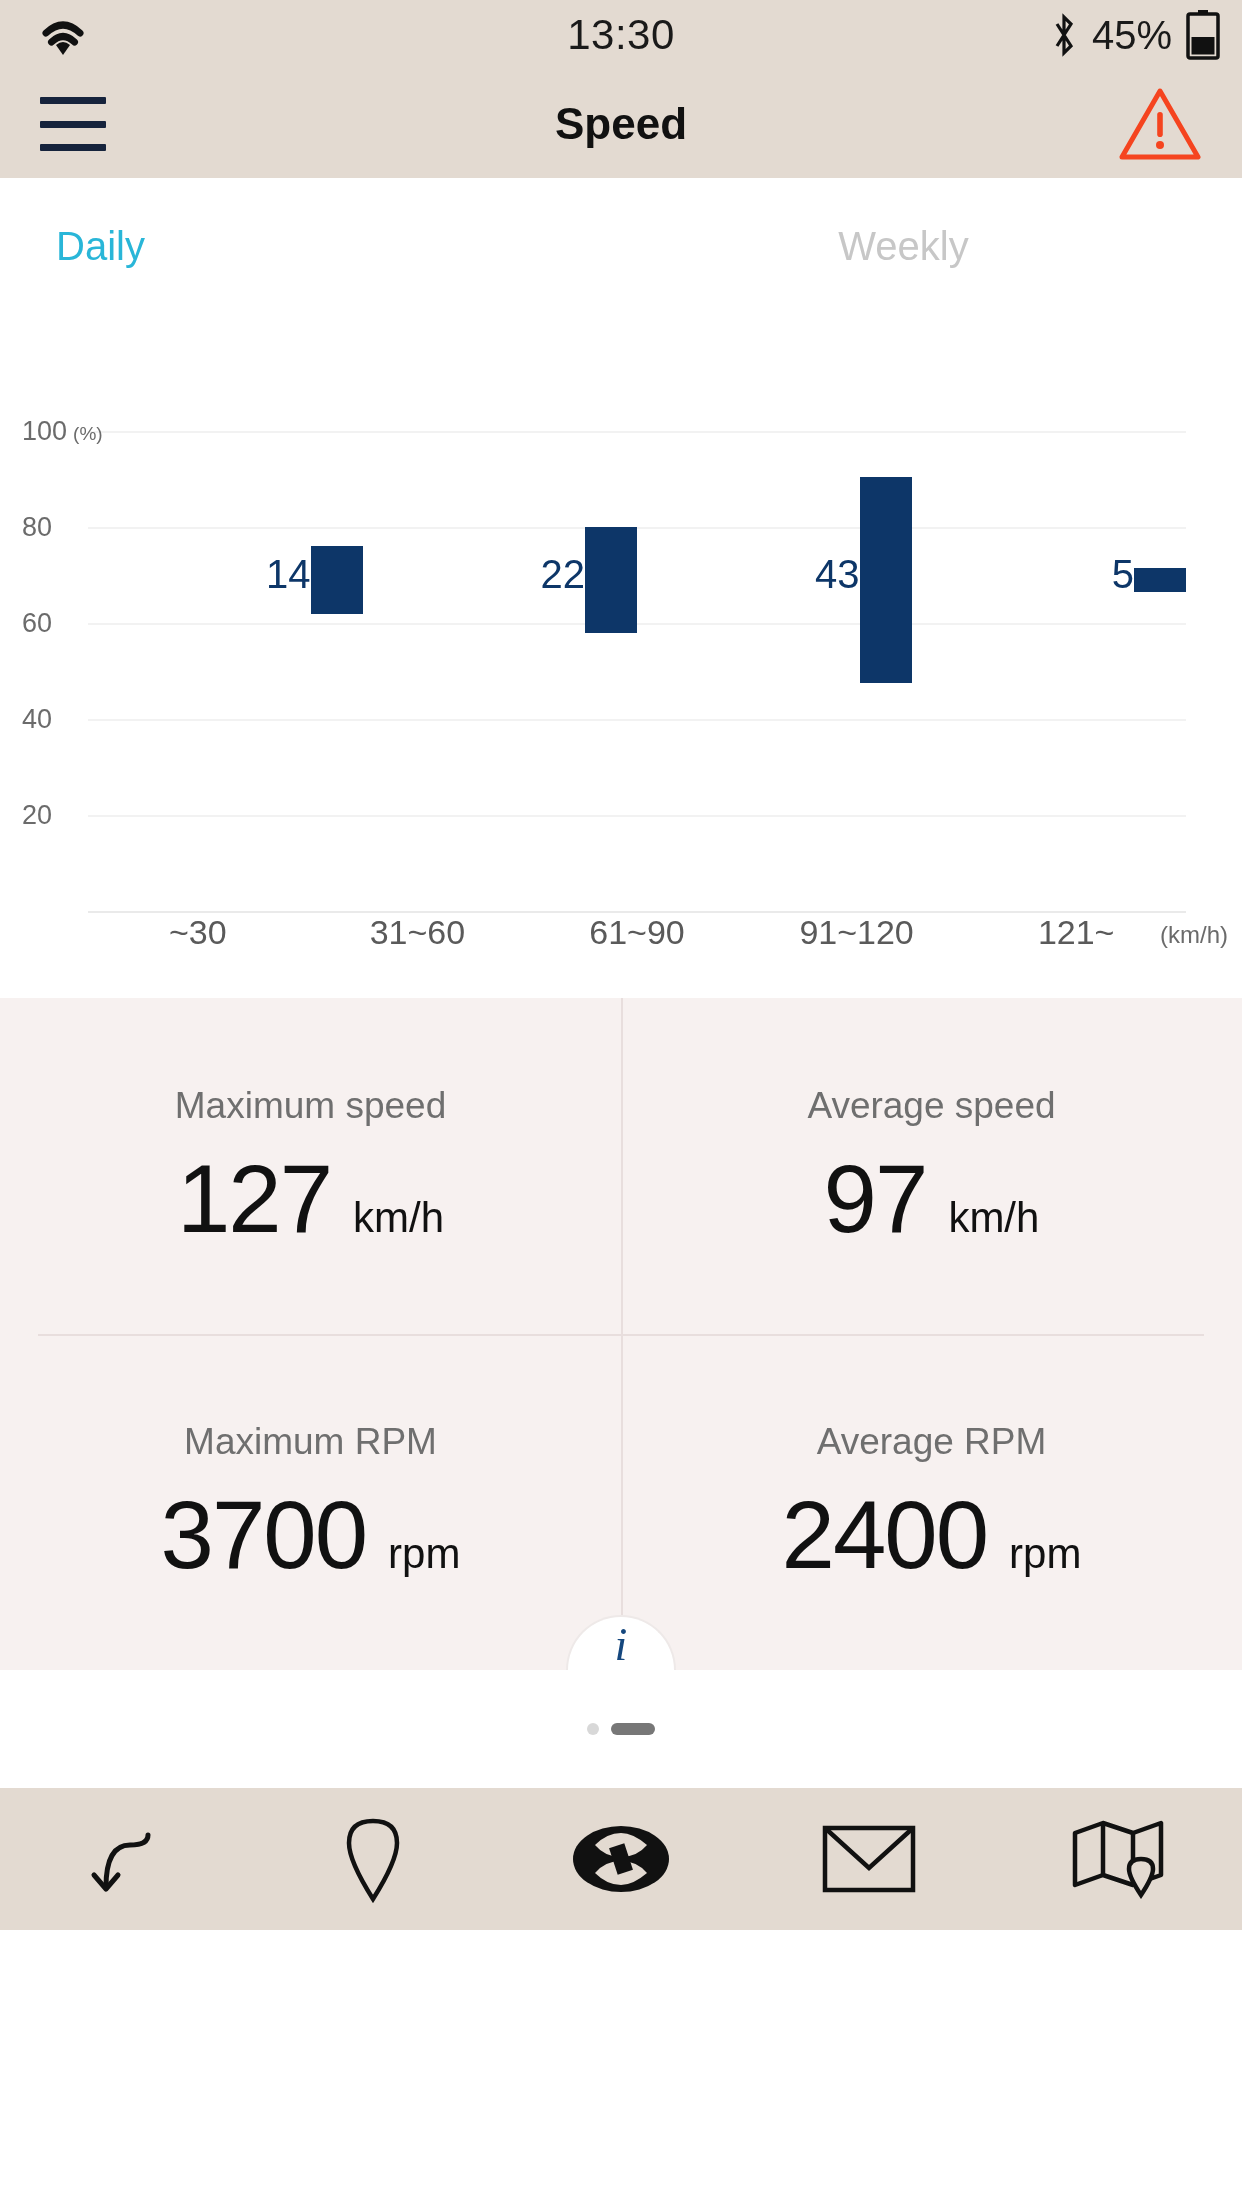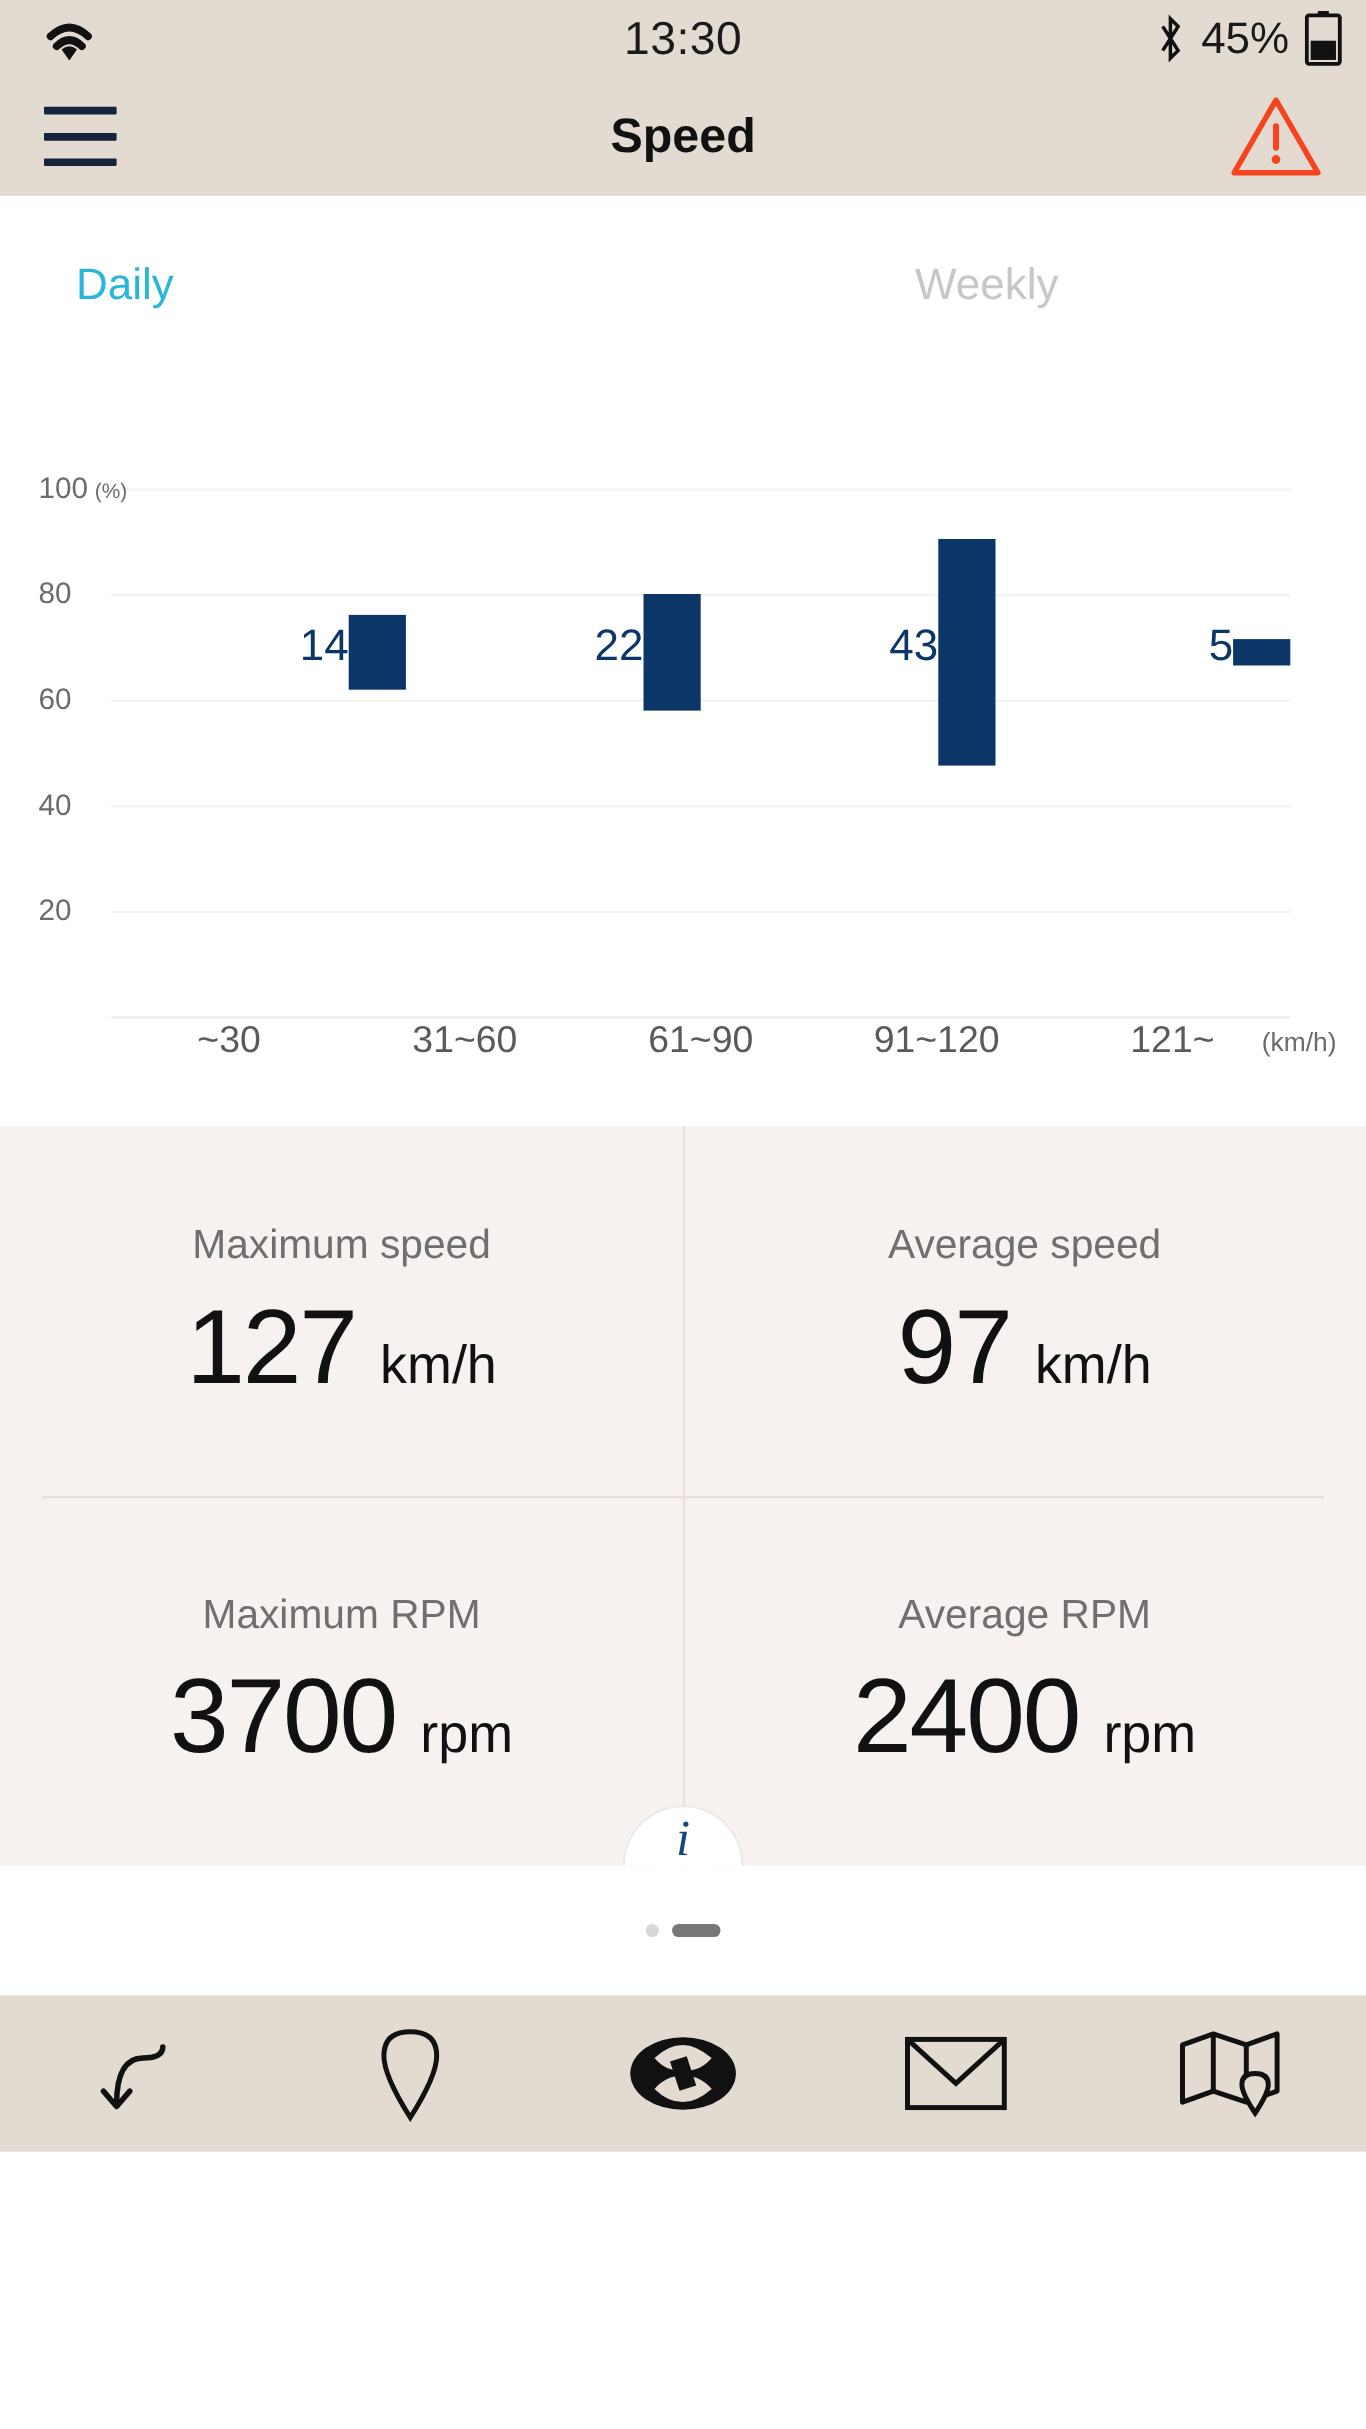"Daily" #chart-card { padding: 13px -> 0 }
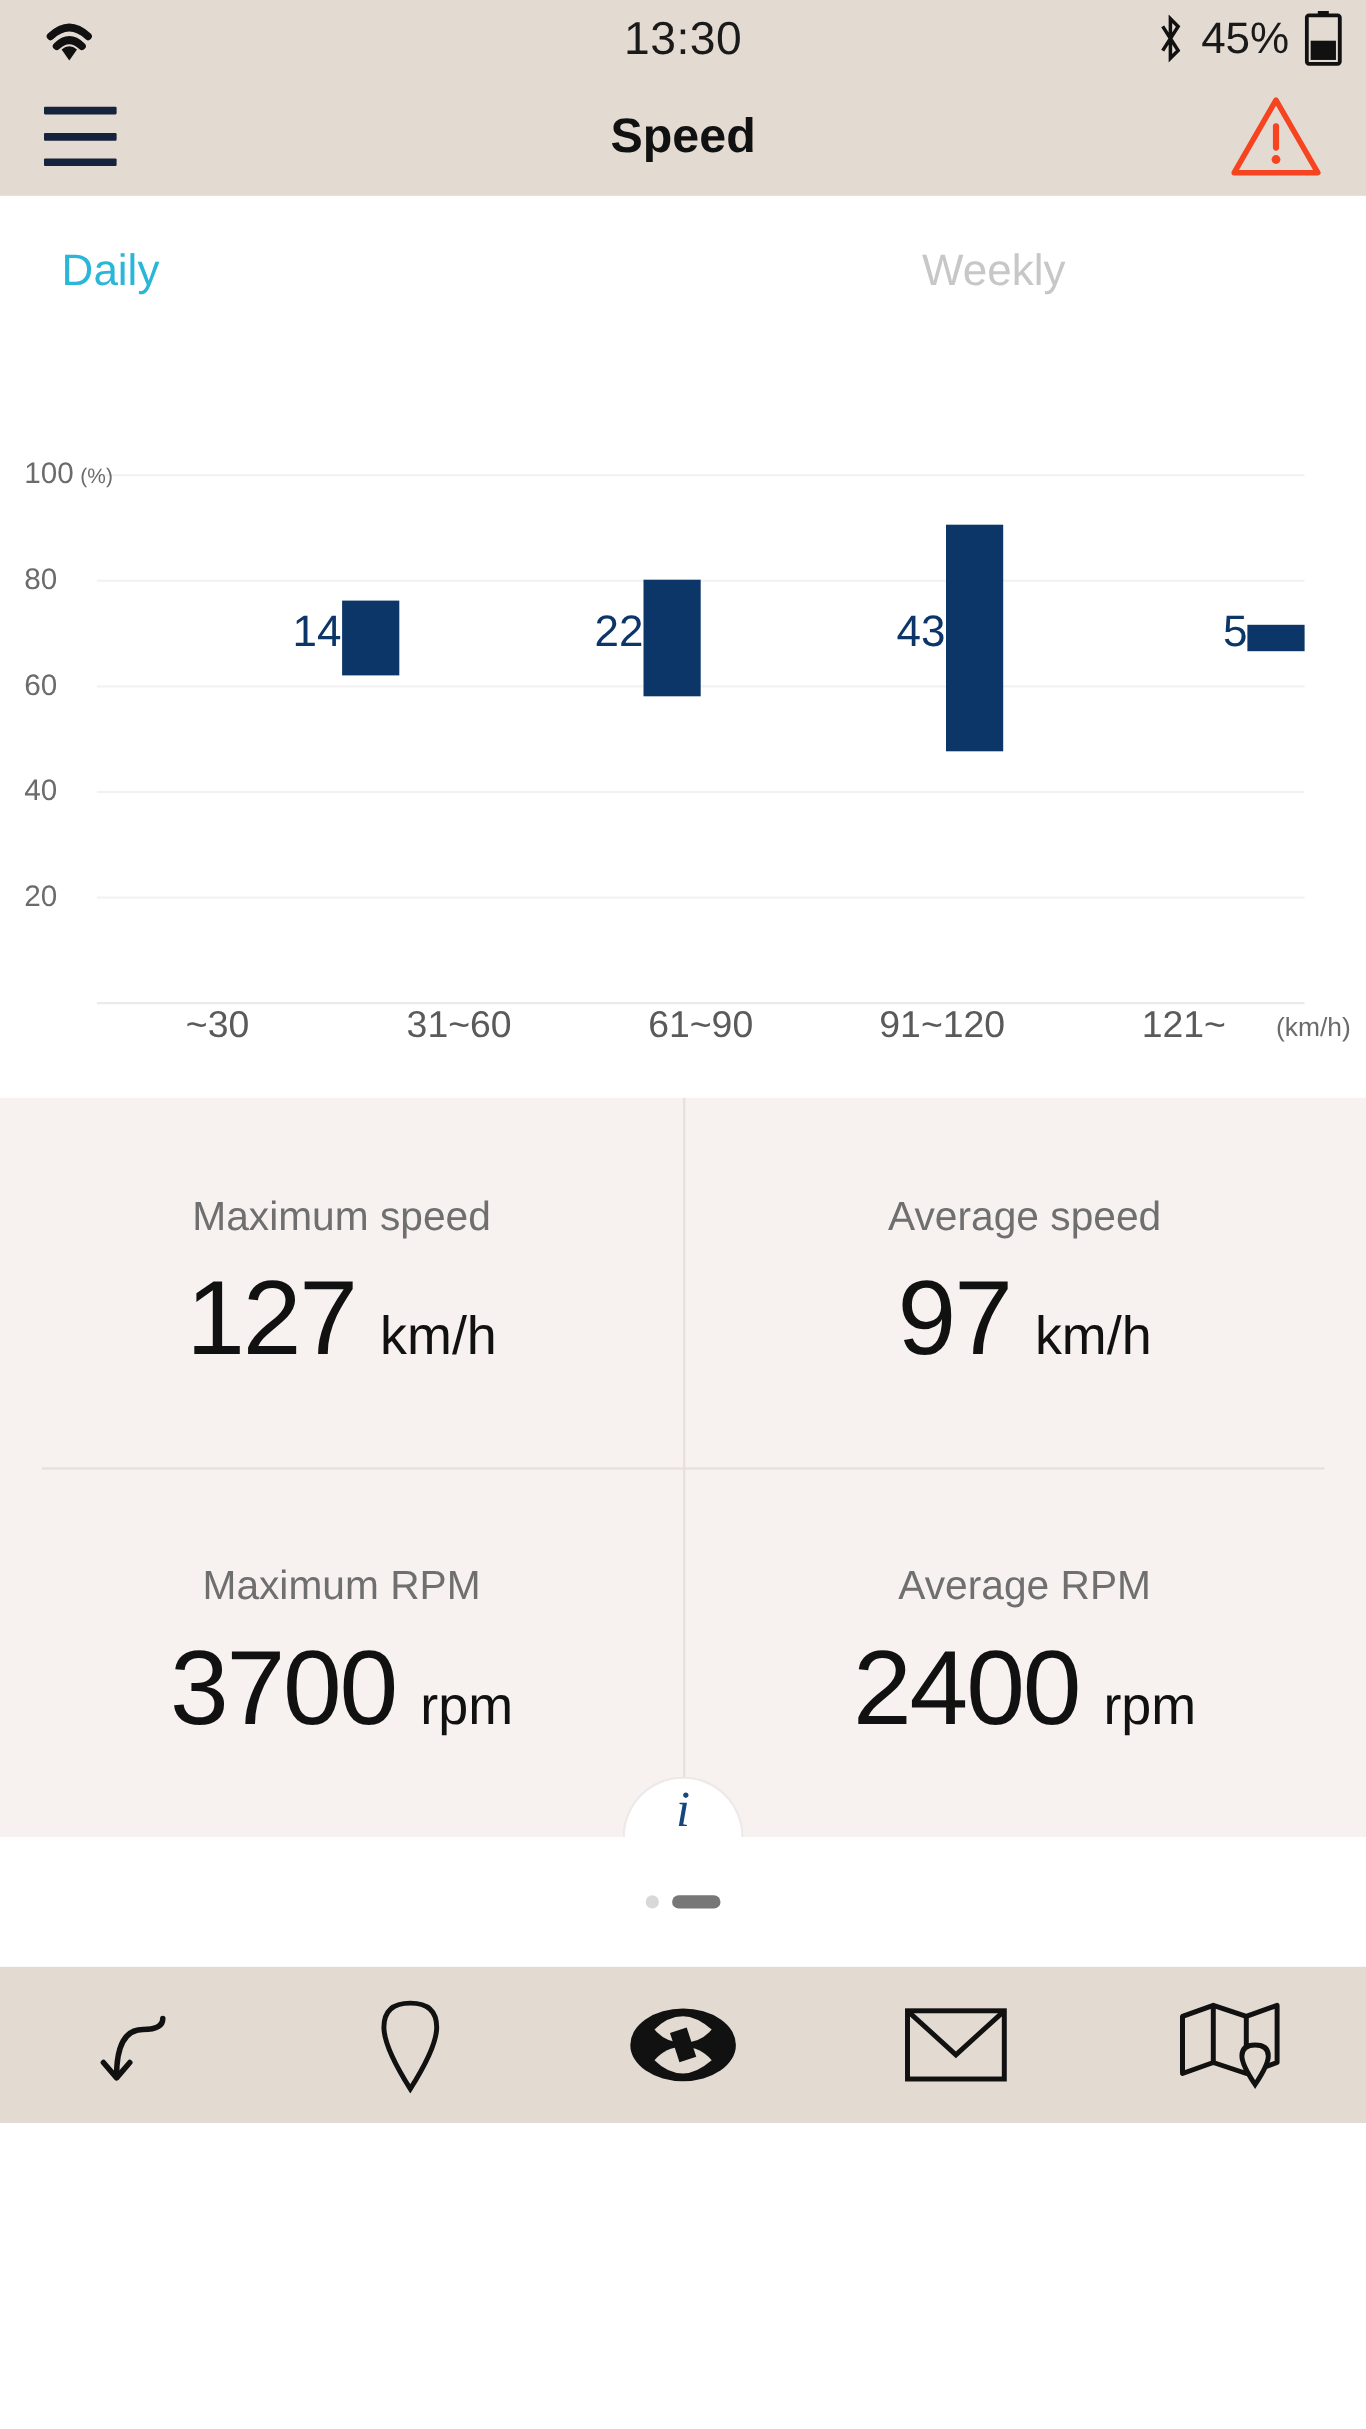"km/h" .stat-unit { font-size: 49px -> 42px }
